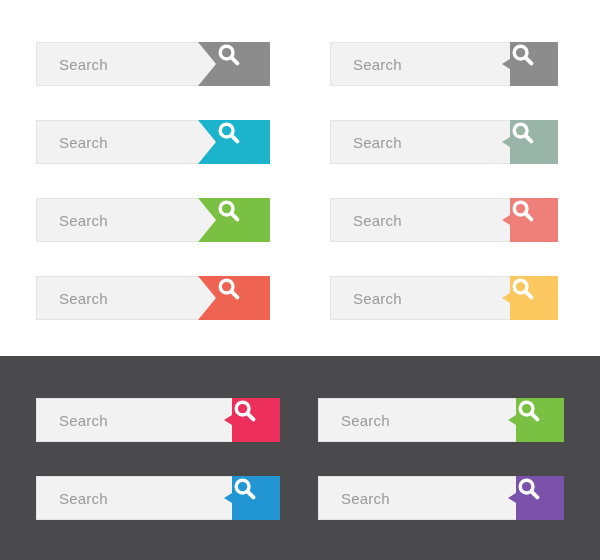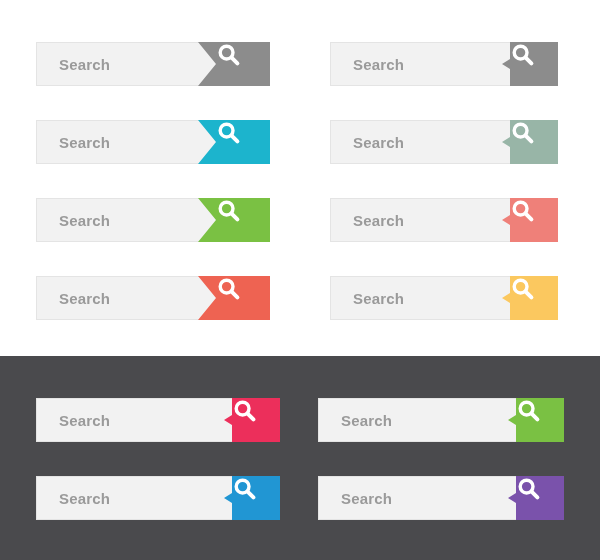"Search" .search-placeholder { font-weight: bold -> none }
